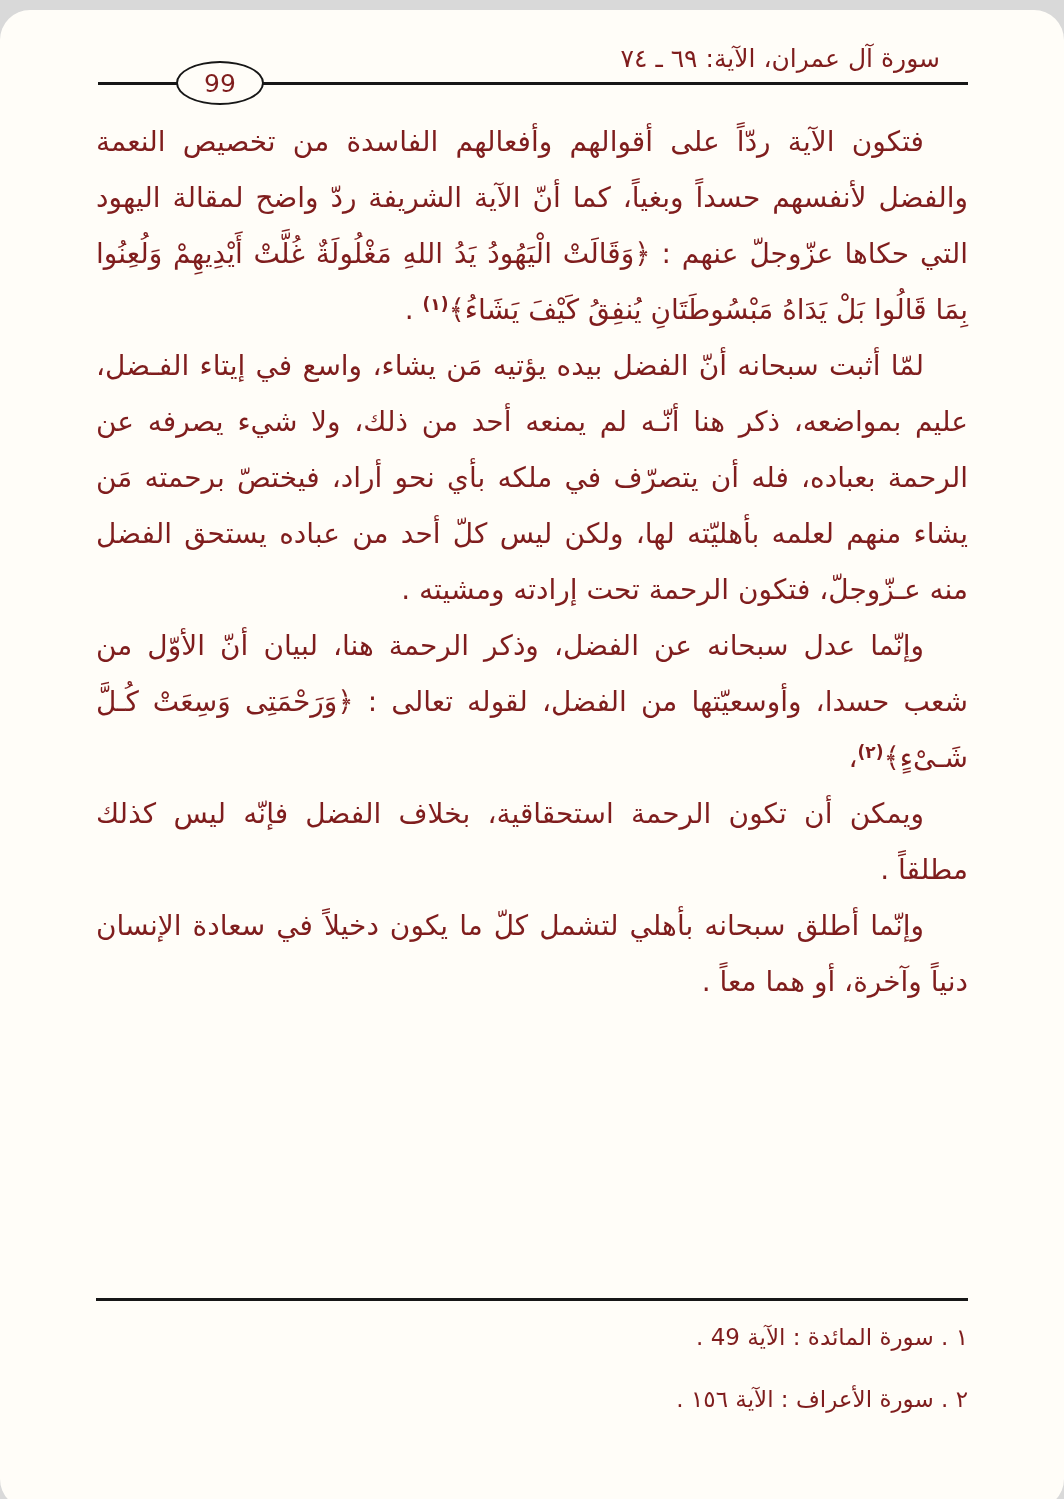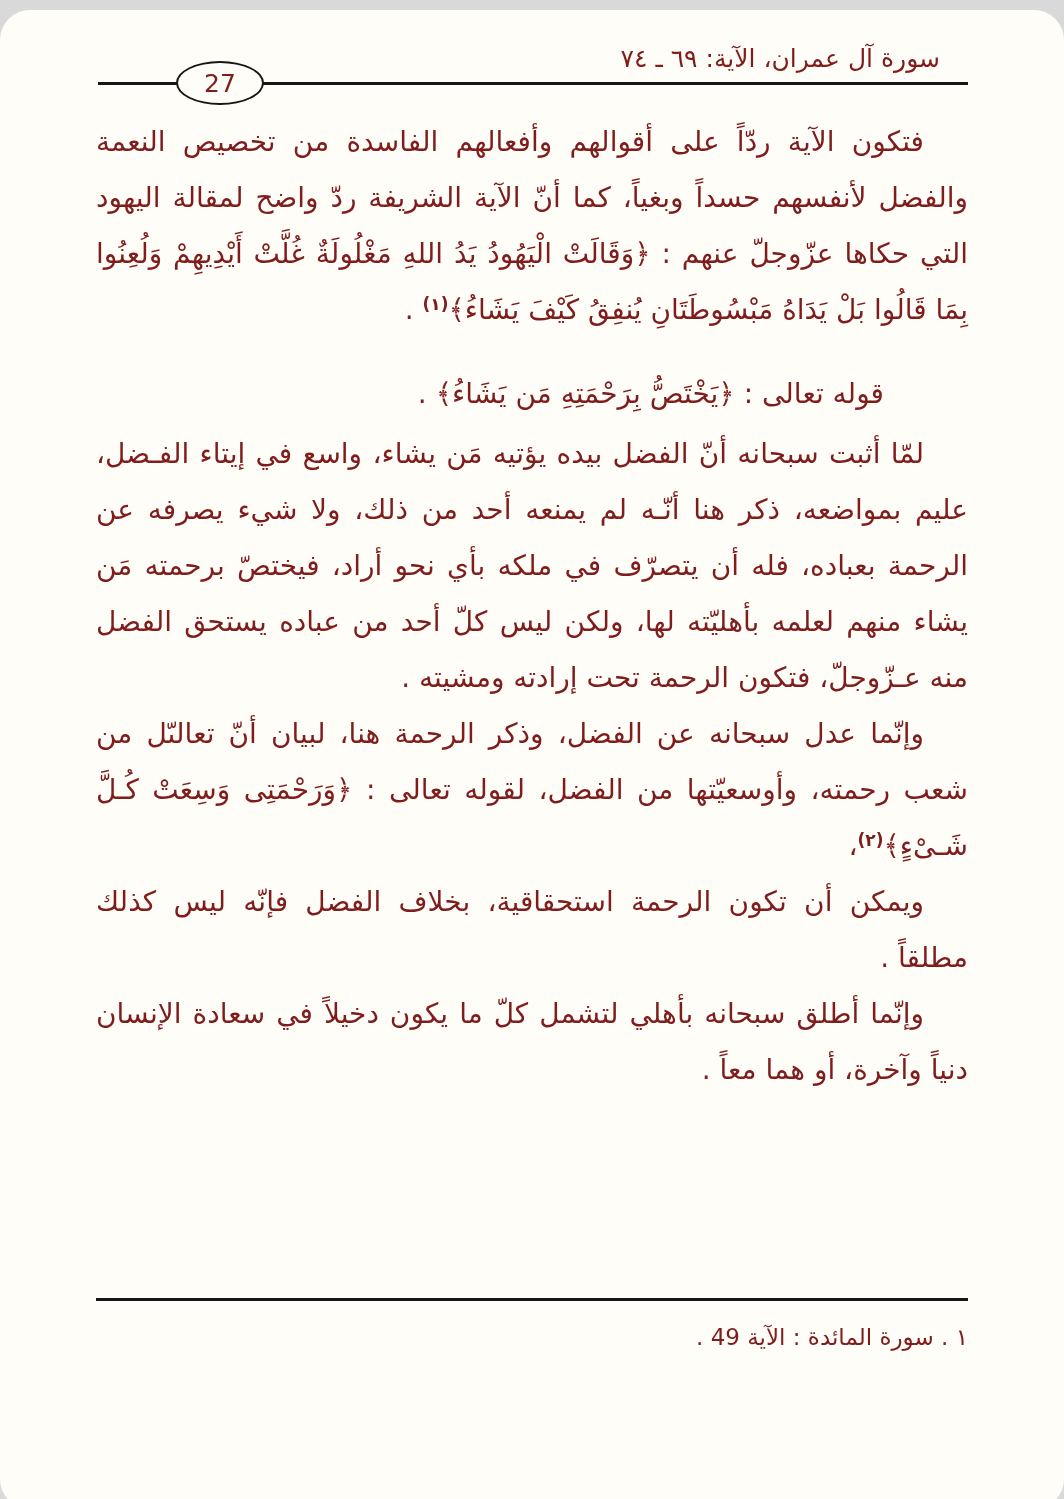"27" span { text: 27 -> 99 }
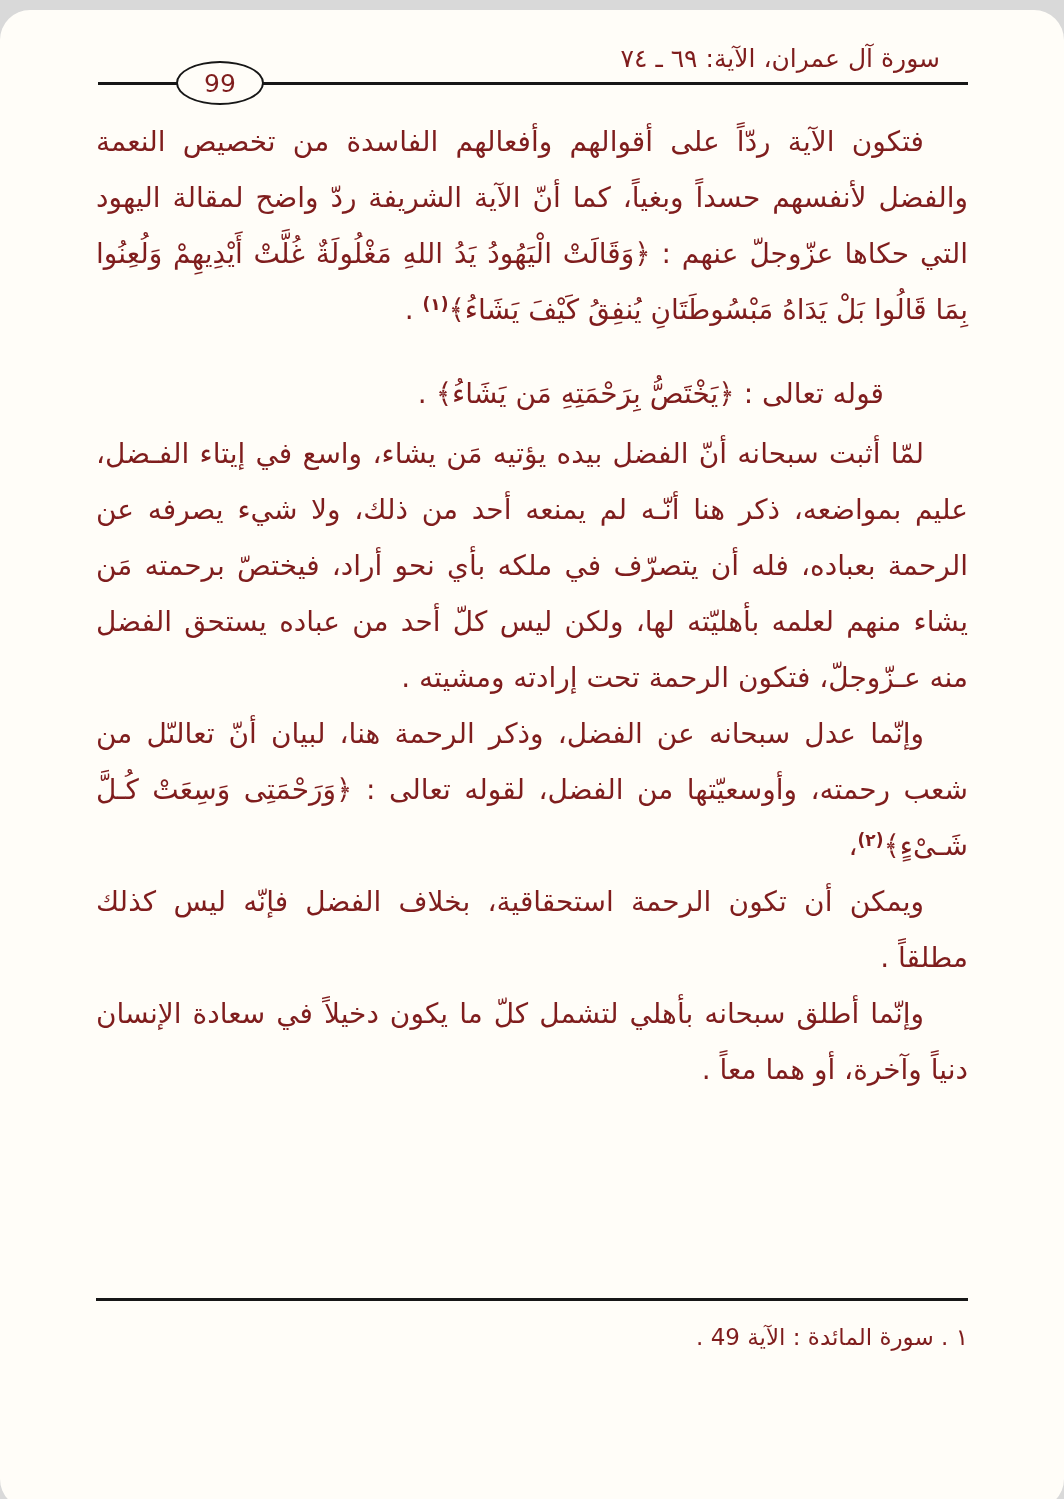"قوله تعالى : ﴿يَخْتَصُّ بِرَحْمَتِهِ" p.para { html: <p><span>قوله تعالى : </span><span>﴿يَخْتَصُّ بِرَحْمَتِهِ مَن يَشَاءُ﴾</span><span> .</span></p> -> none }
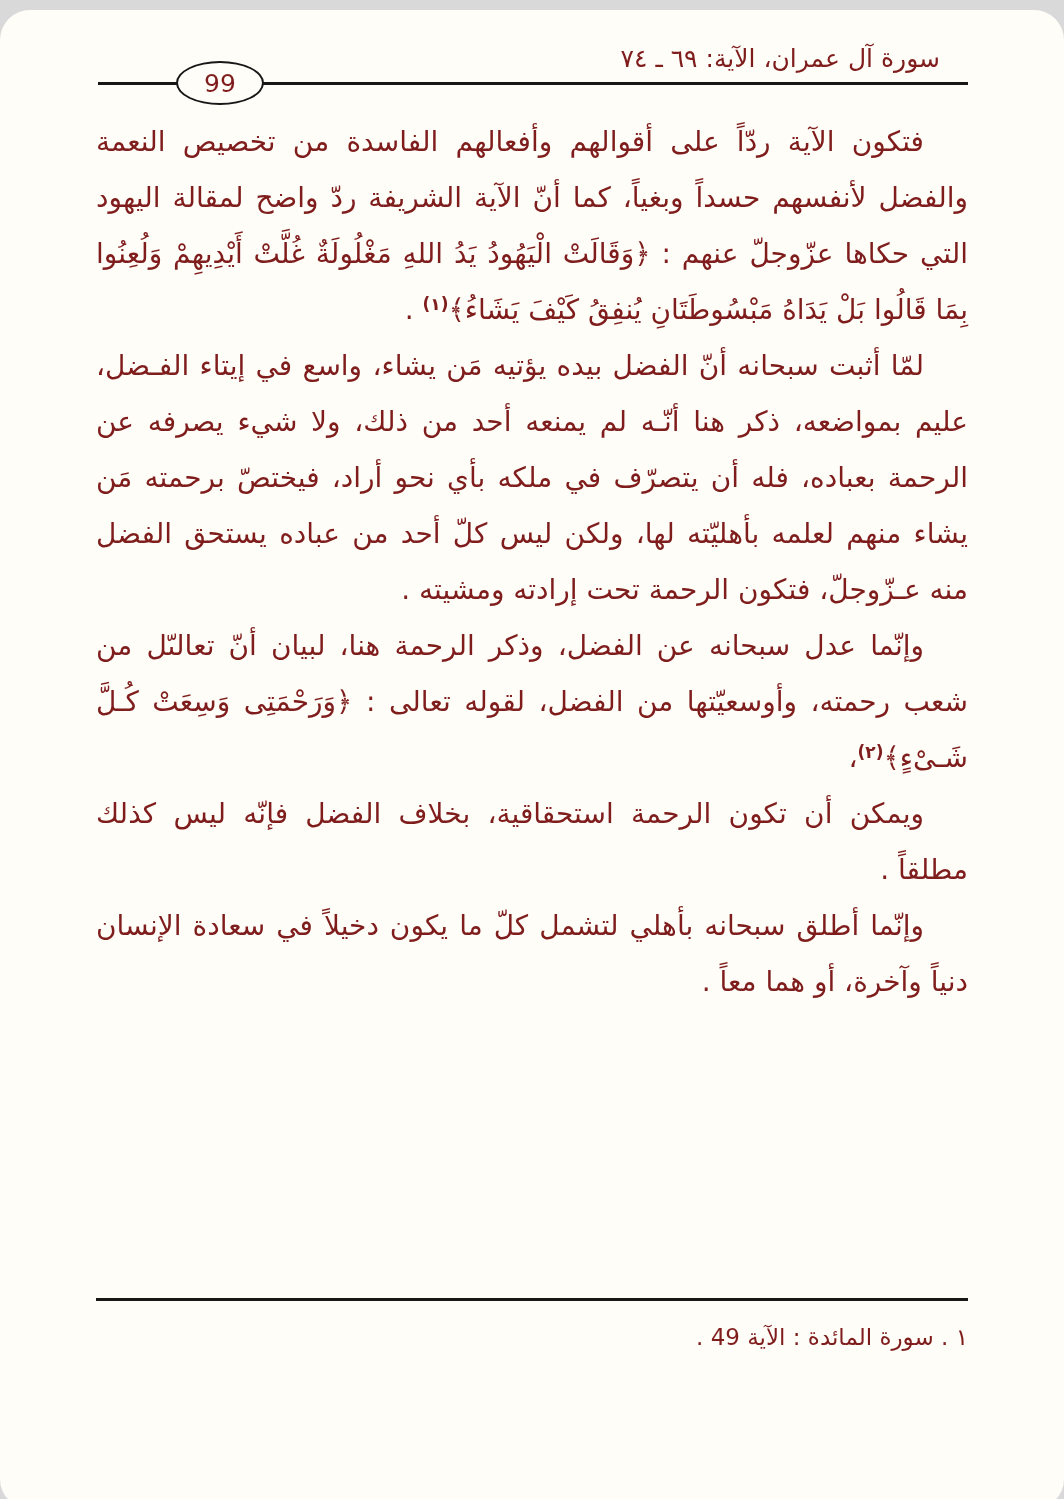"وإنّما عدل سبحانه عن الفضل،" span { text: تعالىّل من شعب رحمته -> الأوّل من شعب حسدا }
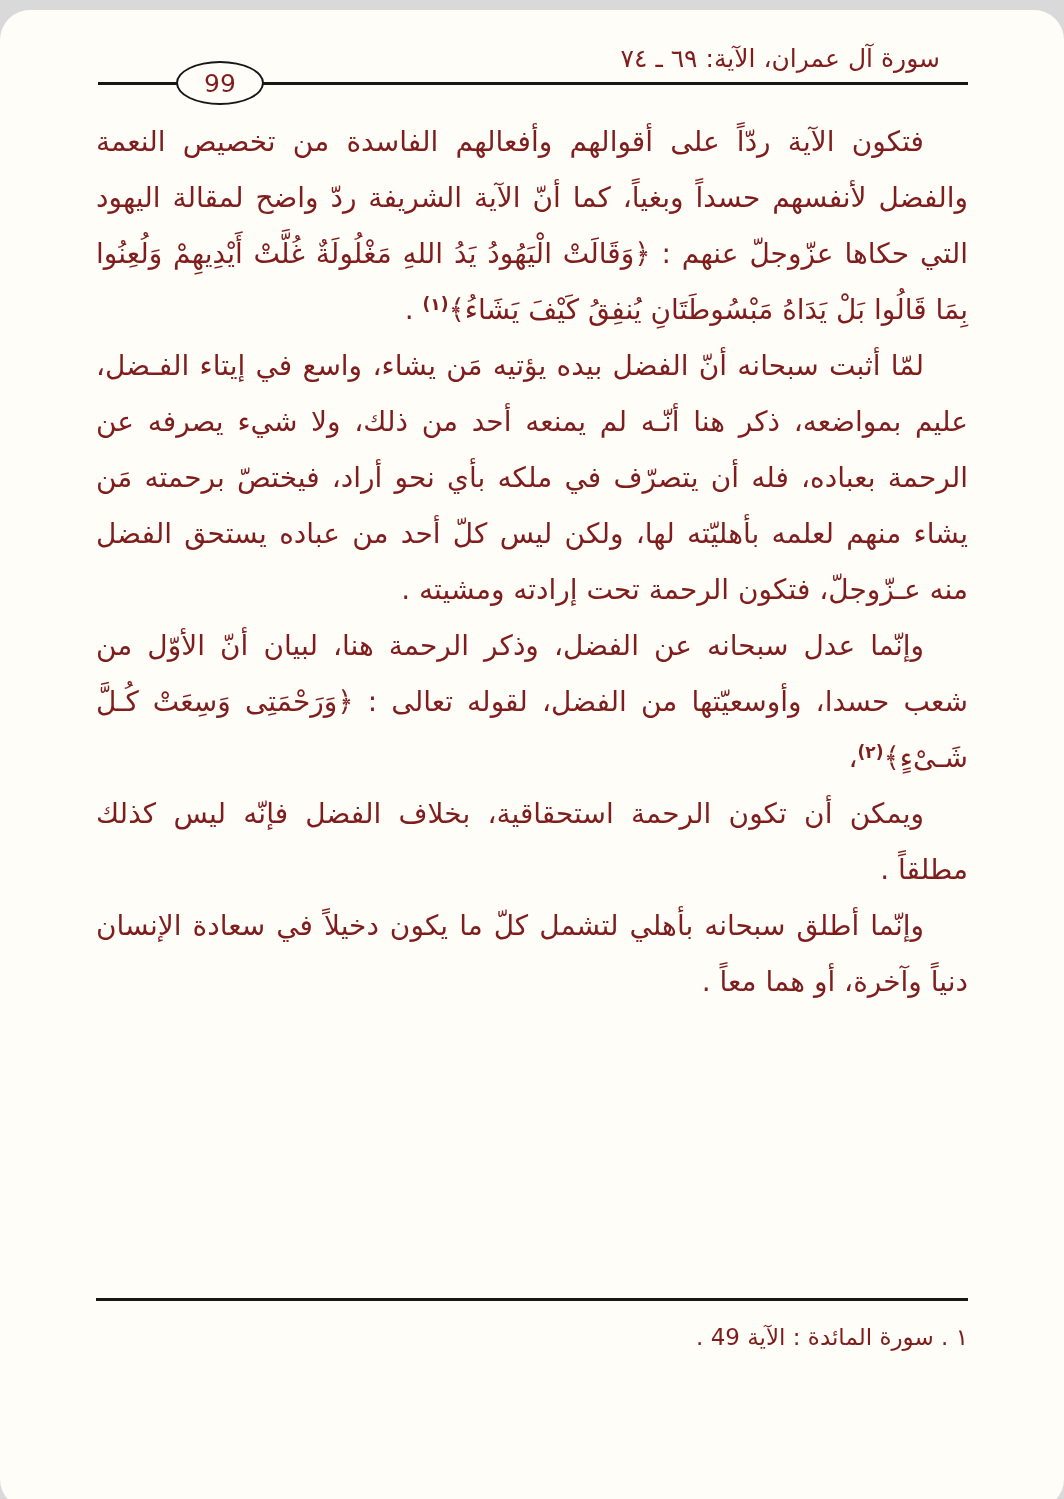"٢ . سورة الأعراف :" p.footnote { html: none -> <p>٢ . سورة الأعراف : الآية ١٥٦ .</p> }
